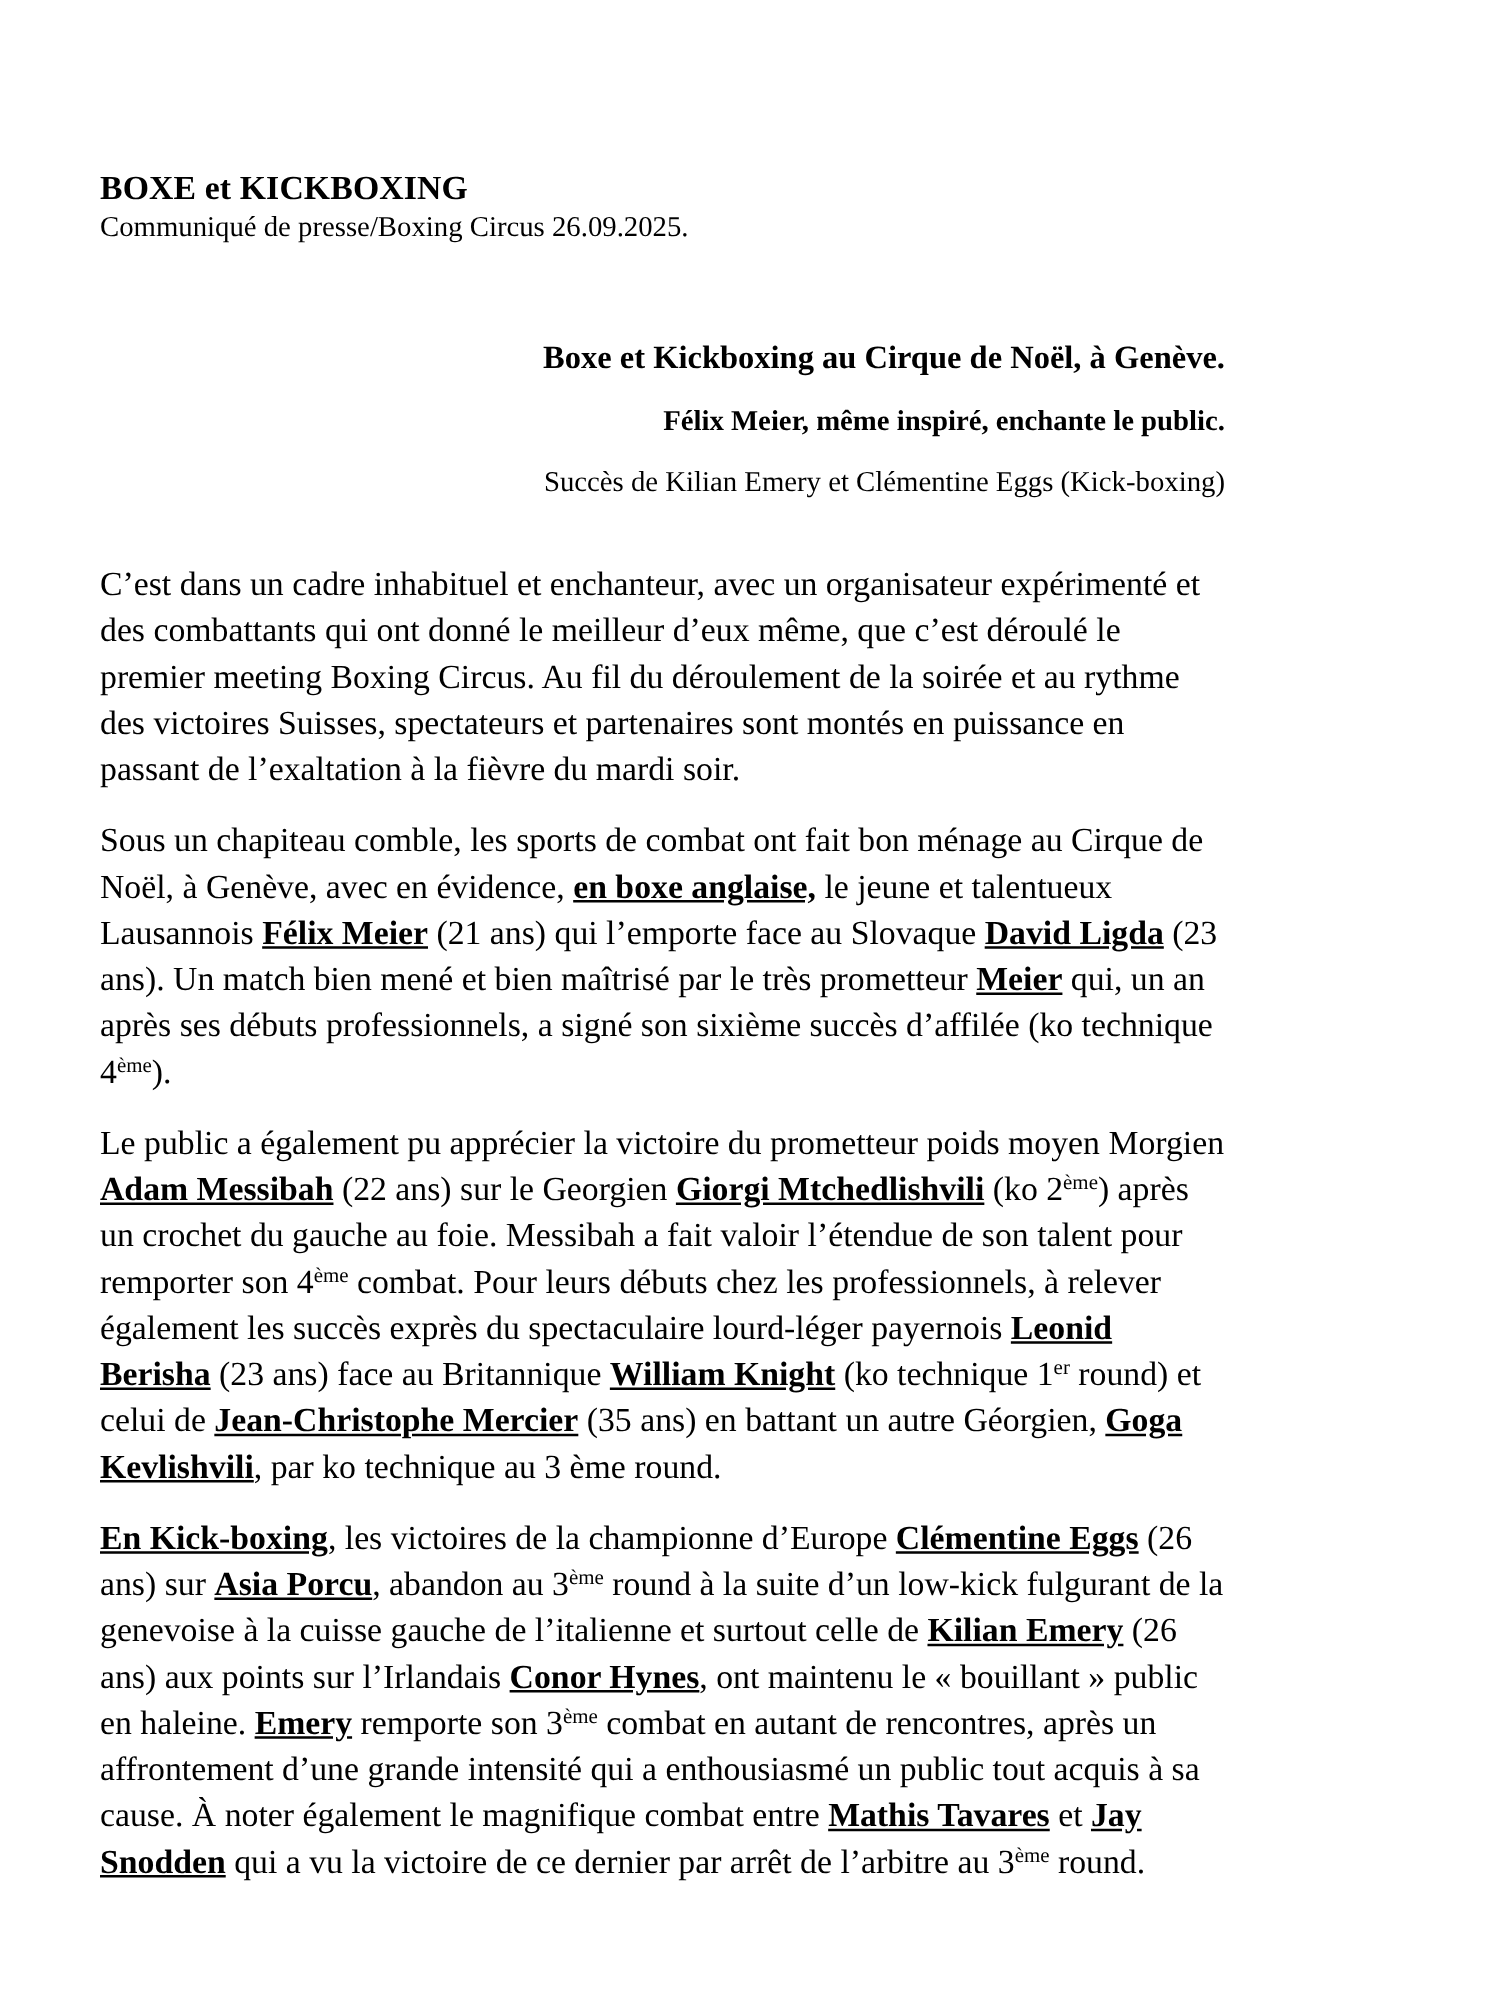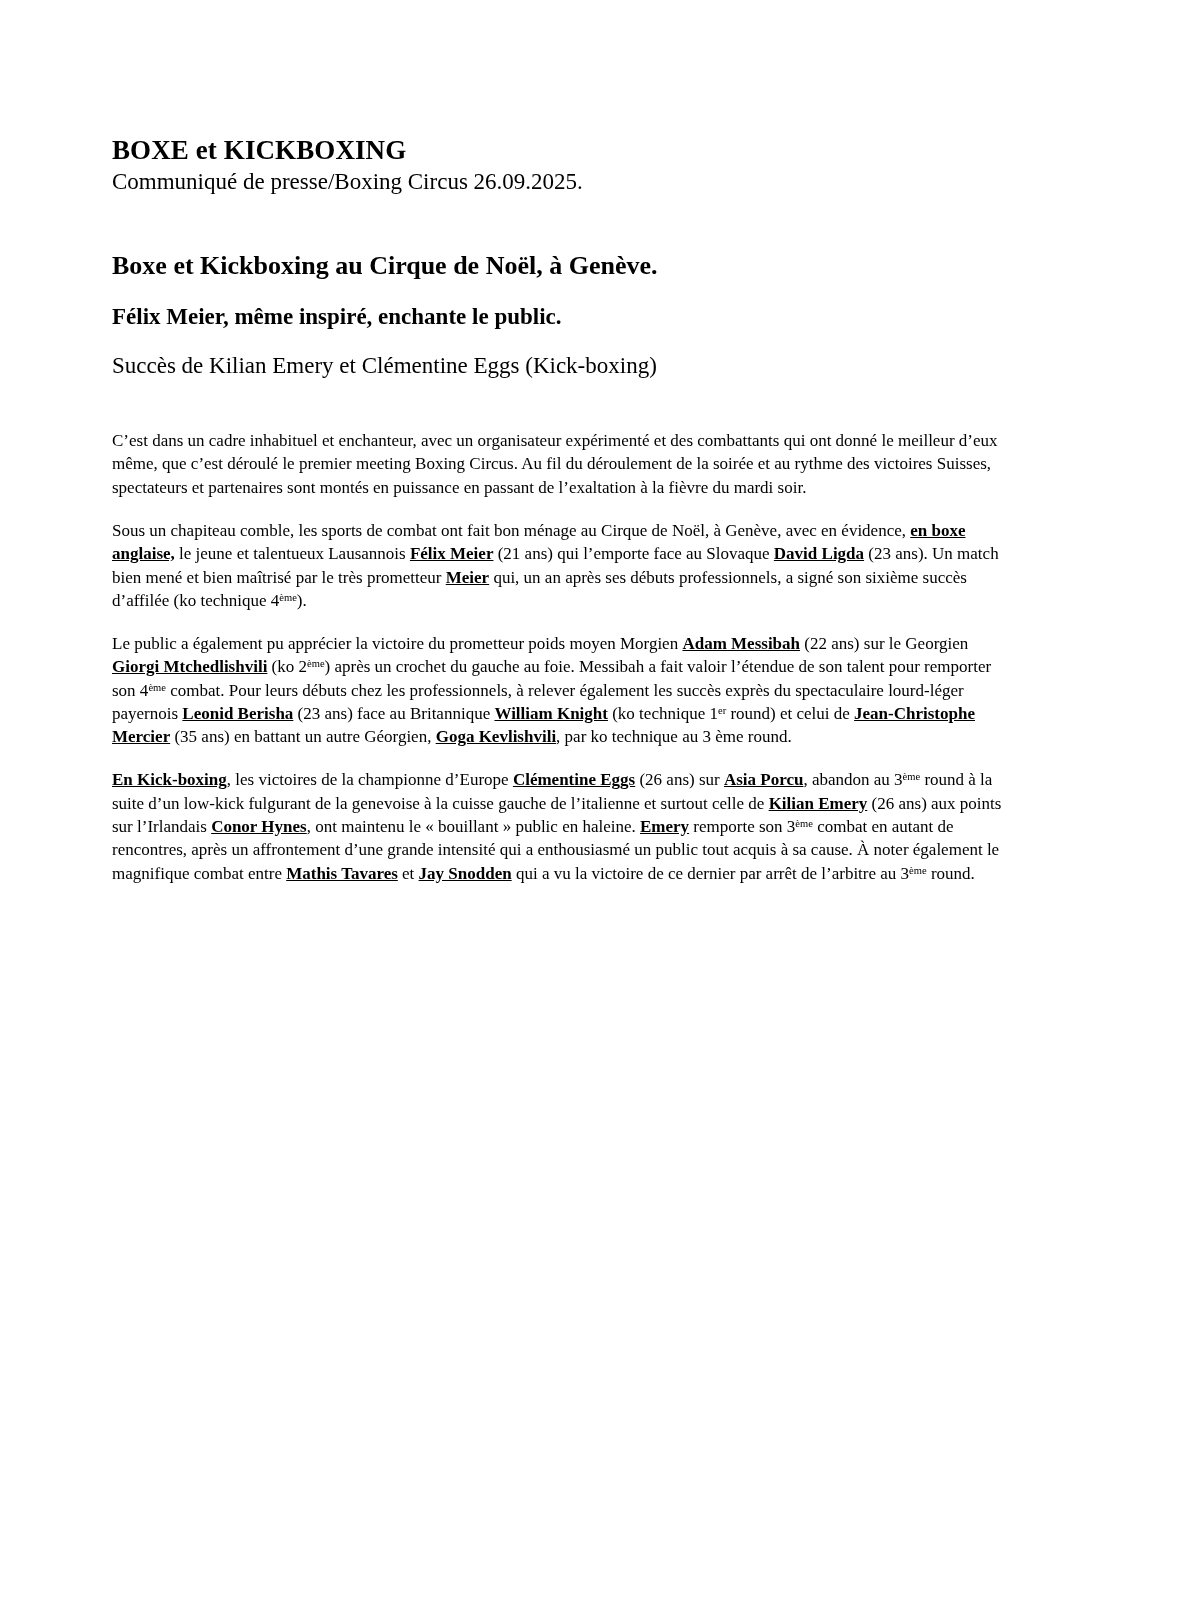"BOXE et KICKBOXING" .page { padding: 135px 160px 0 112px -> 135px 160px 0 80px }
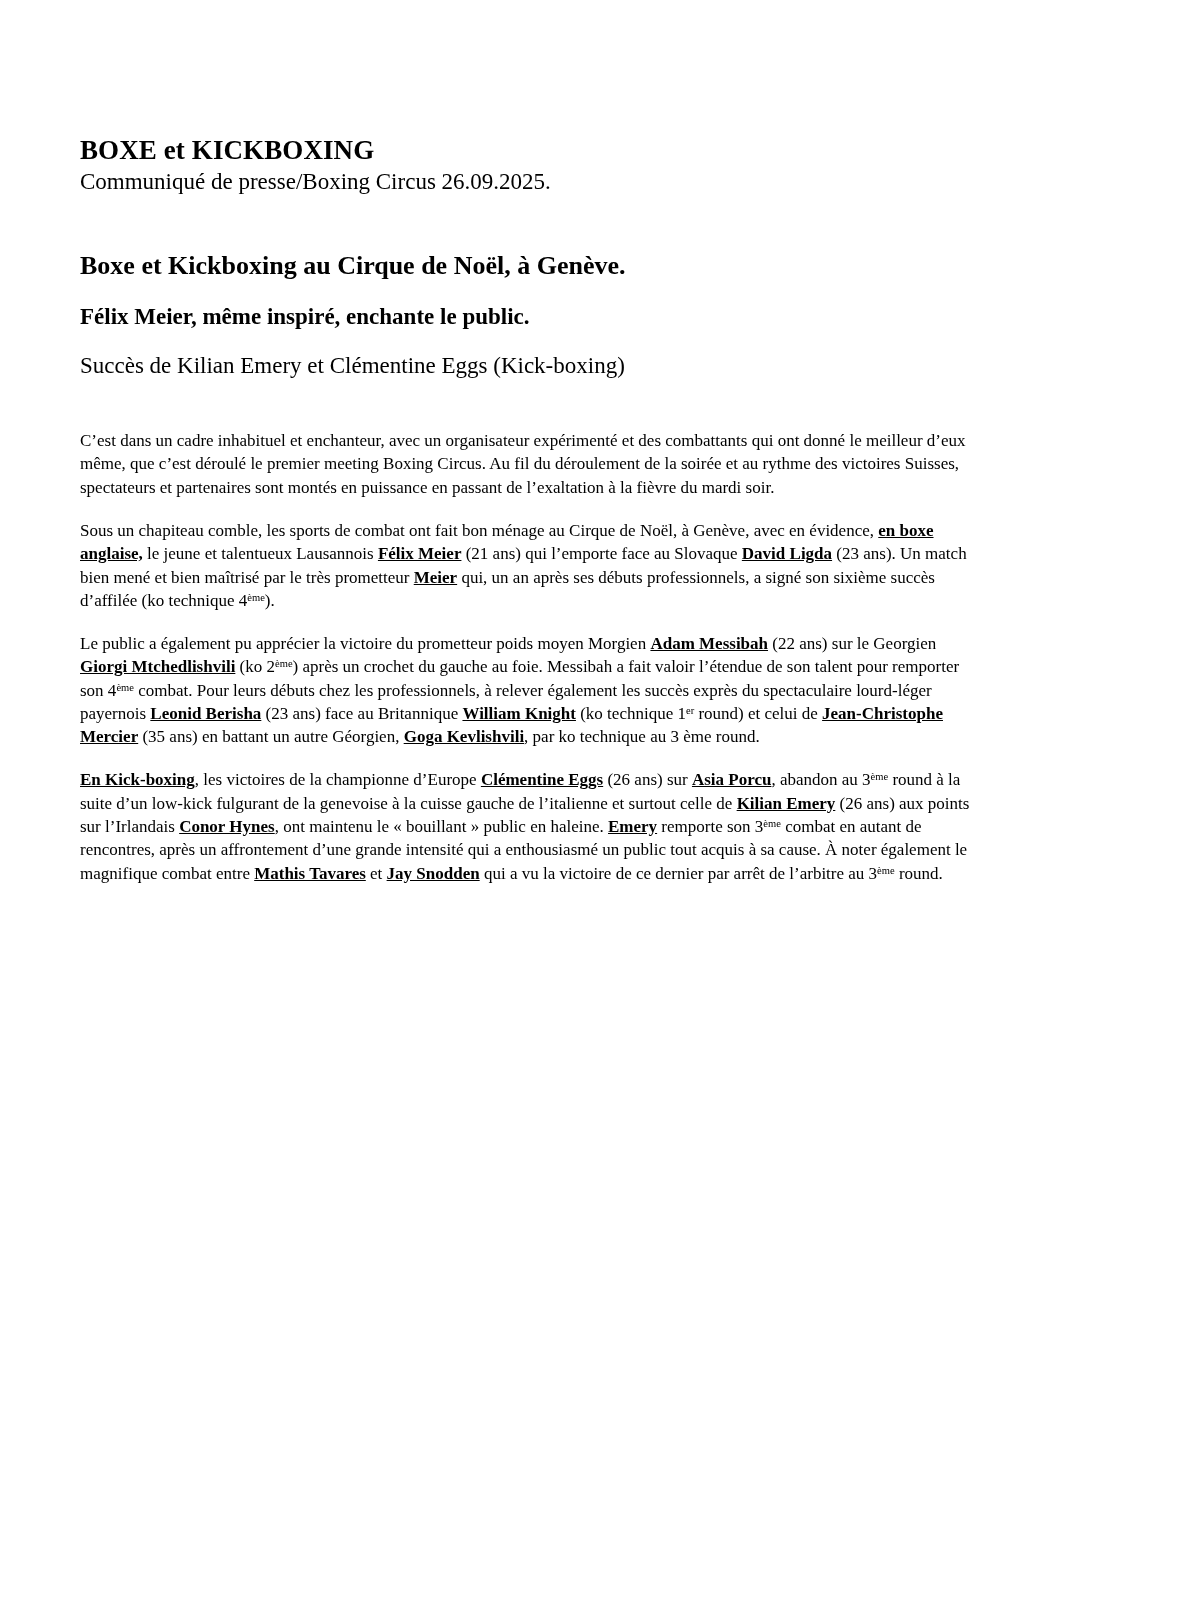"Boxe et Kickboxing au Cirque" .headline-block { margin-top: 52px -> 72px; text-align: left -> right }
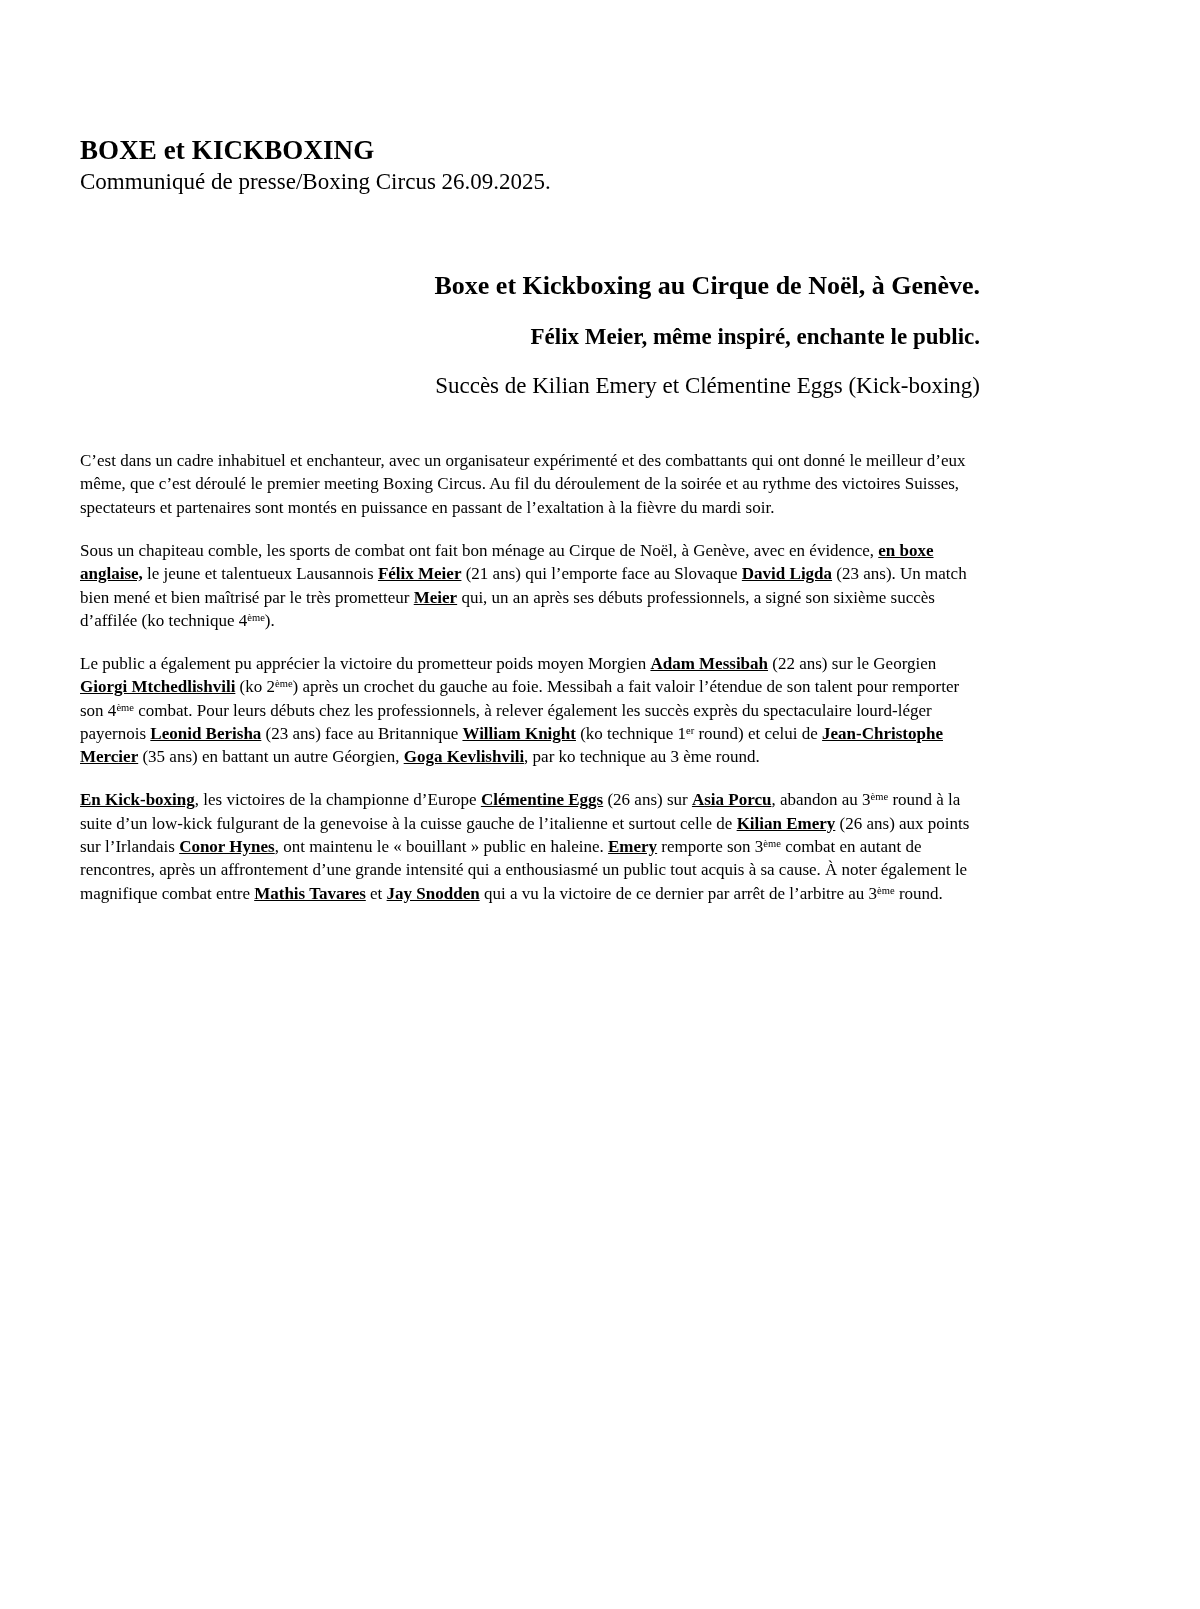"C’est dans un cadre inhabituel" .body-para { font-size: 17px -> 27px }
